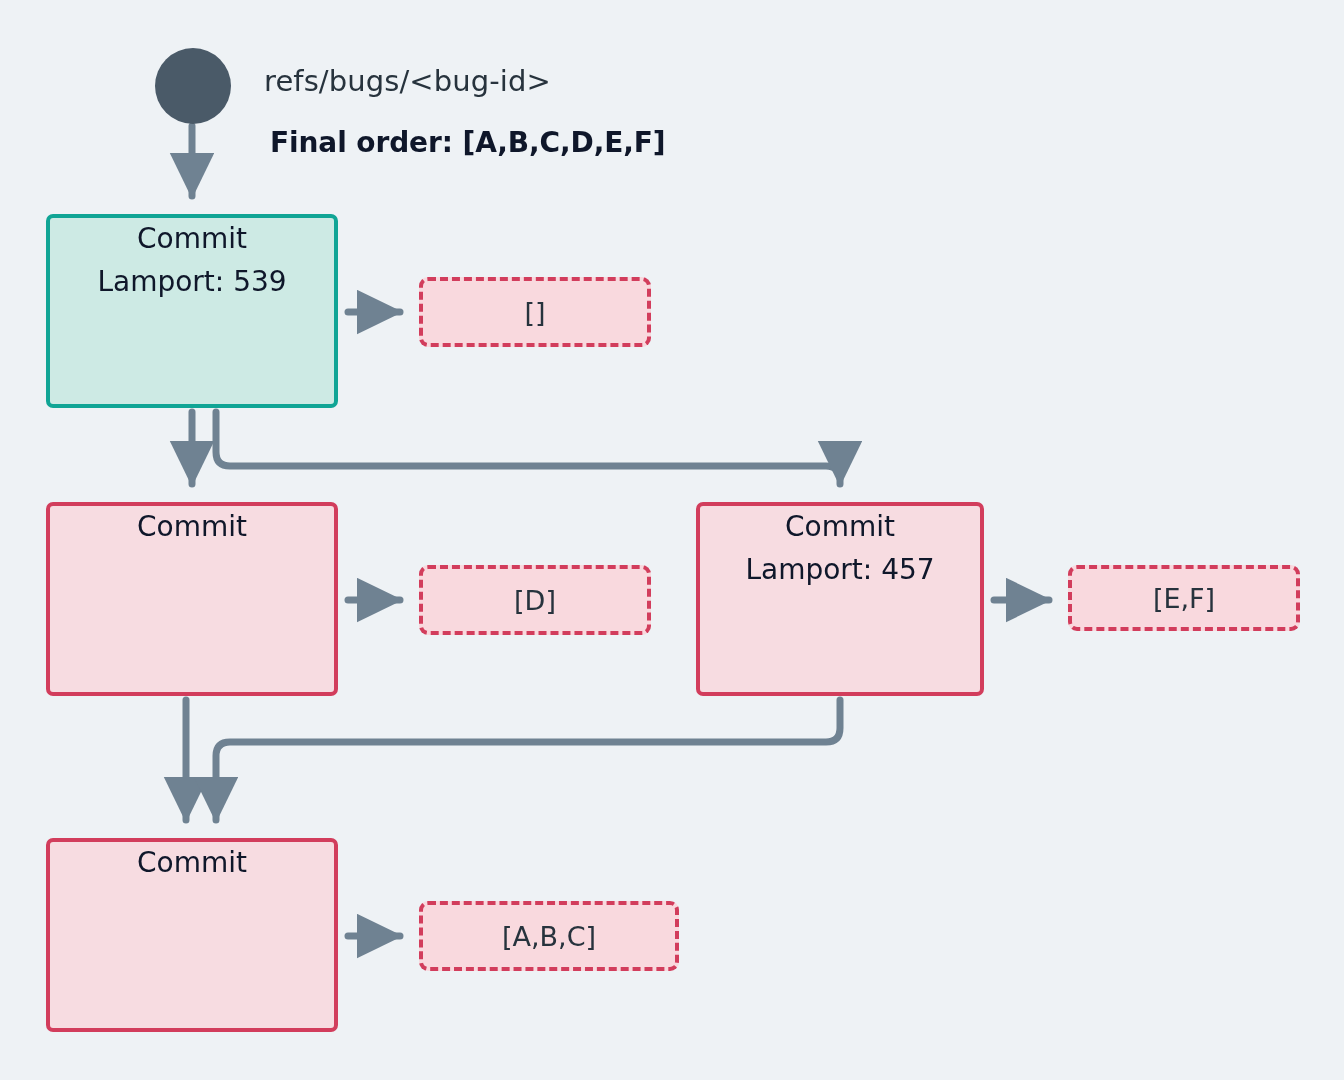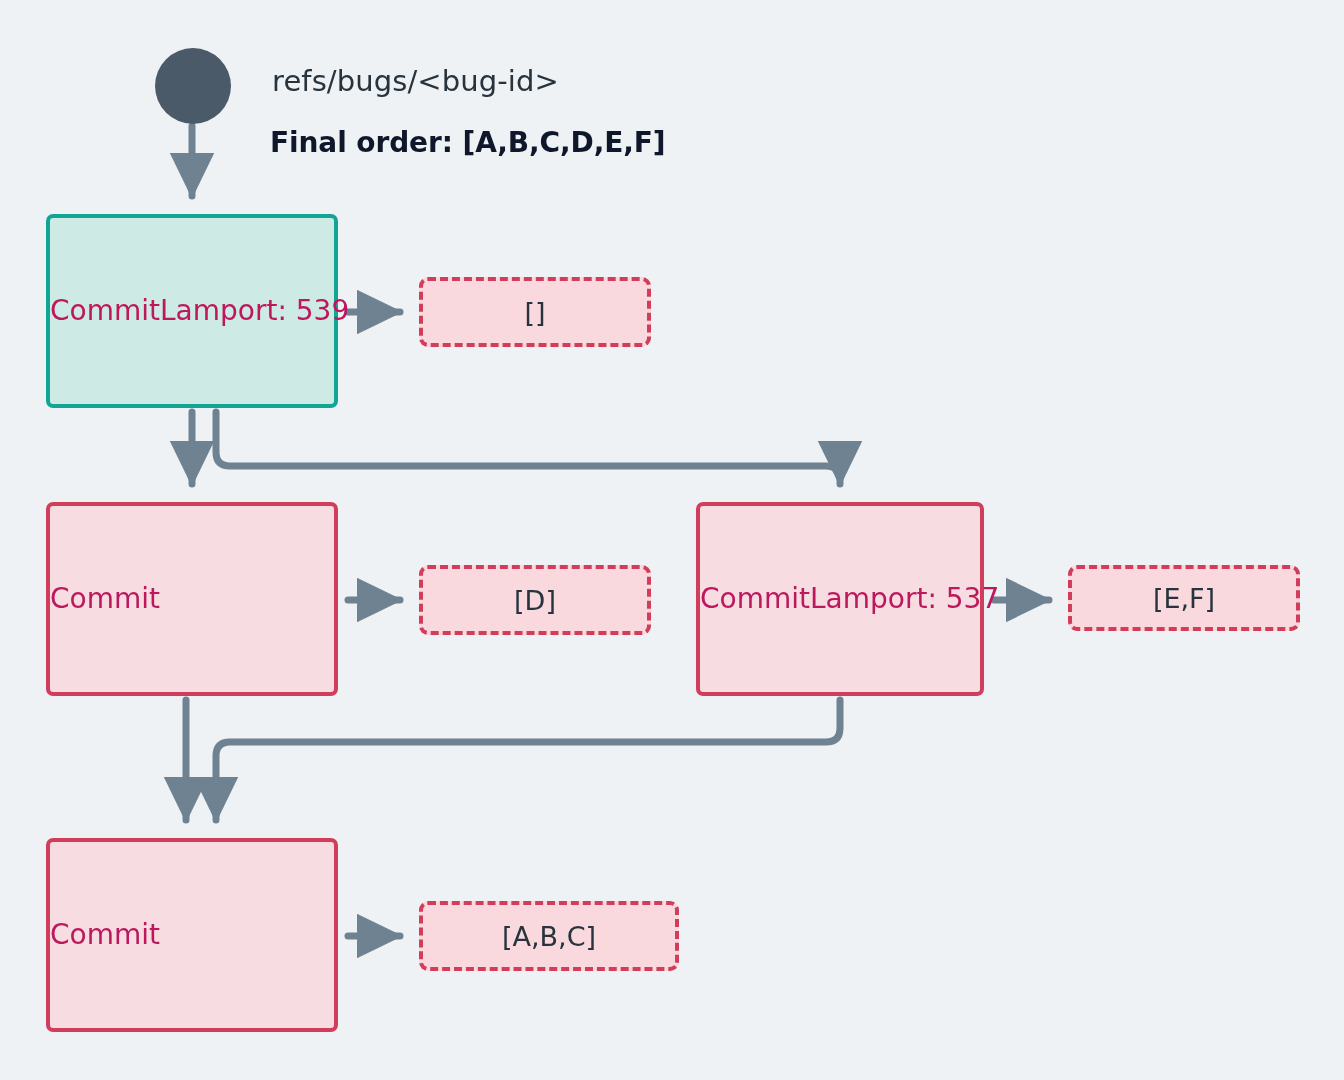"refs/bugs/<bug-id>" .ref-label { left: 272px -> 264px }
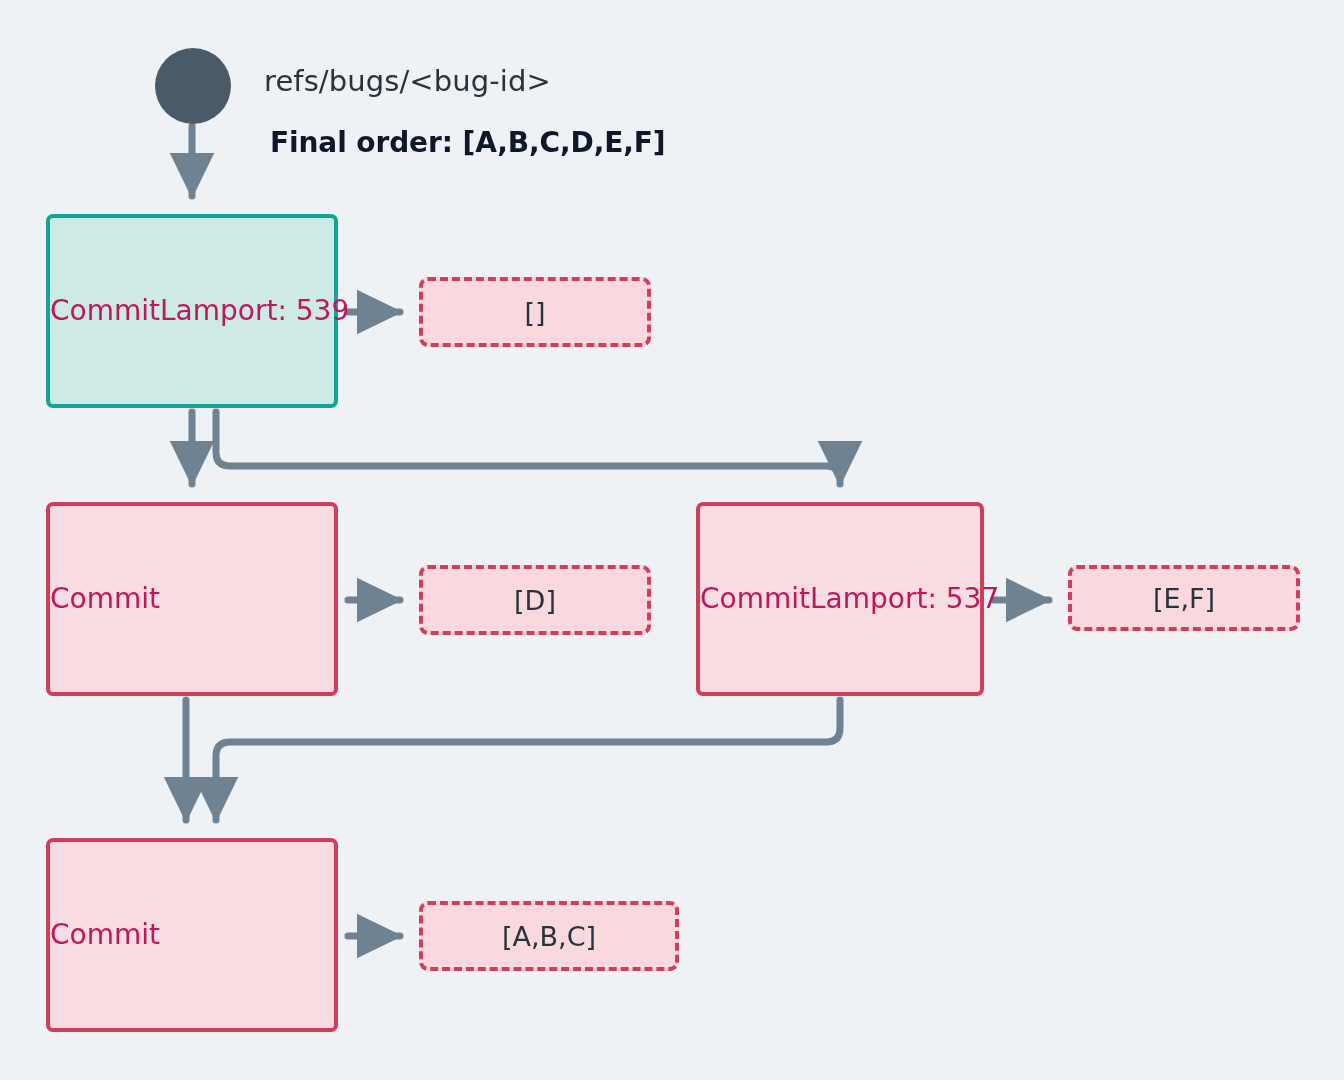"Commit" .commit-box { color: #be185d -> #0f172a; flex-direction: row -> column }
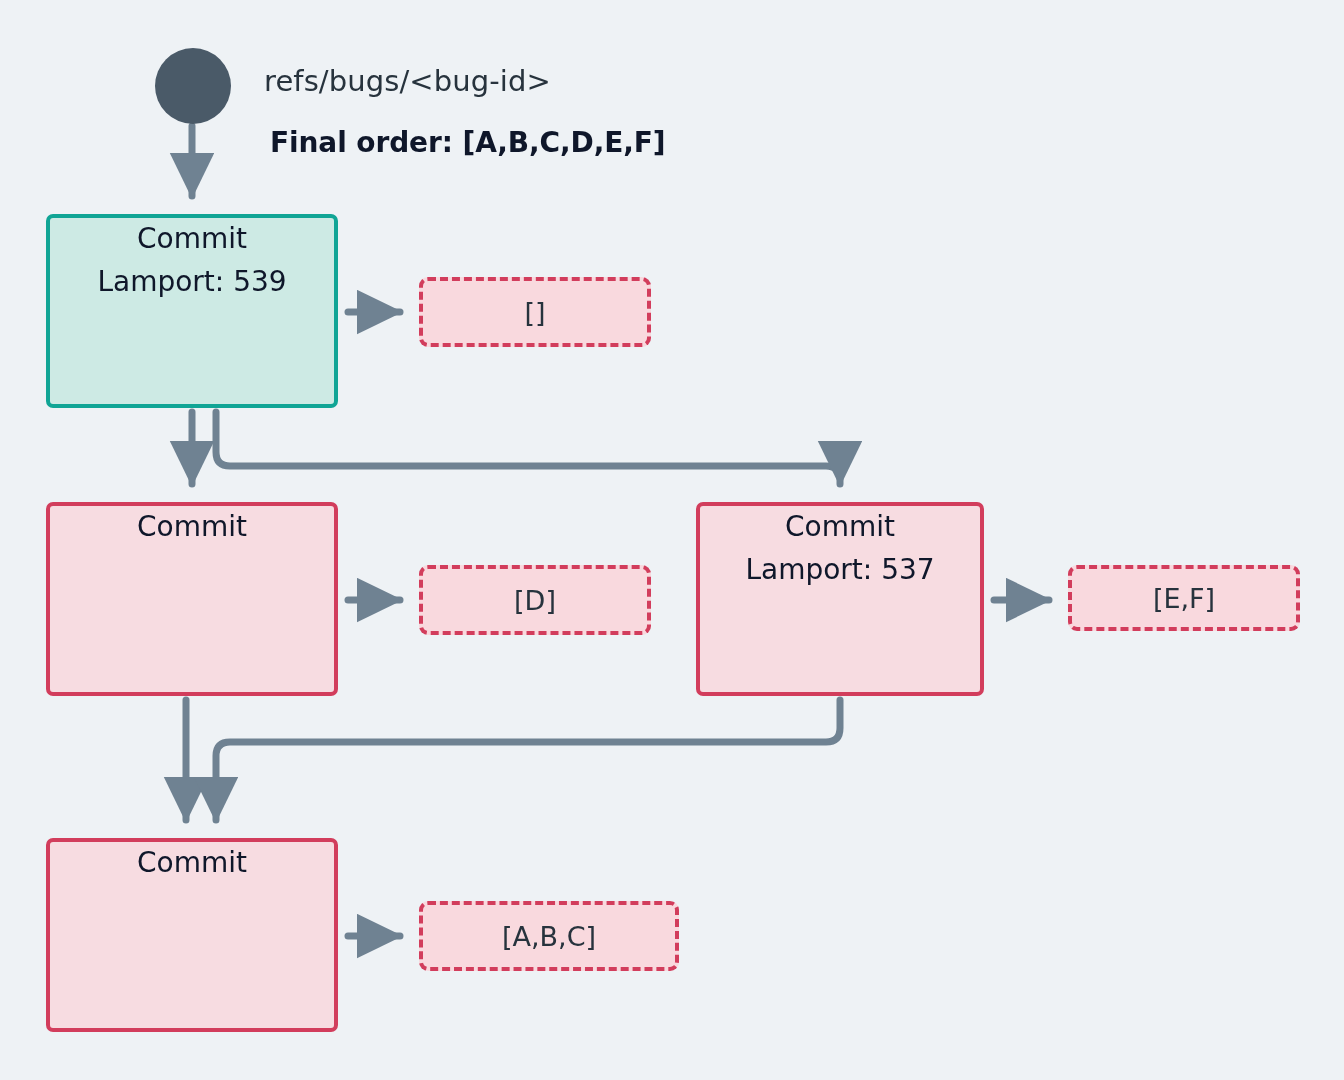"Lamport: 537" span.ln { text: 537 -> 457 }
